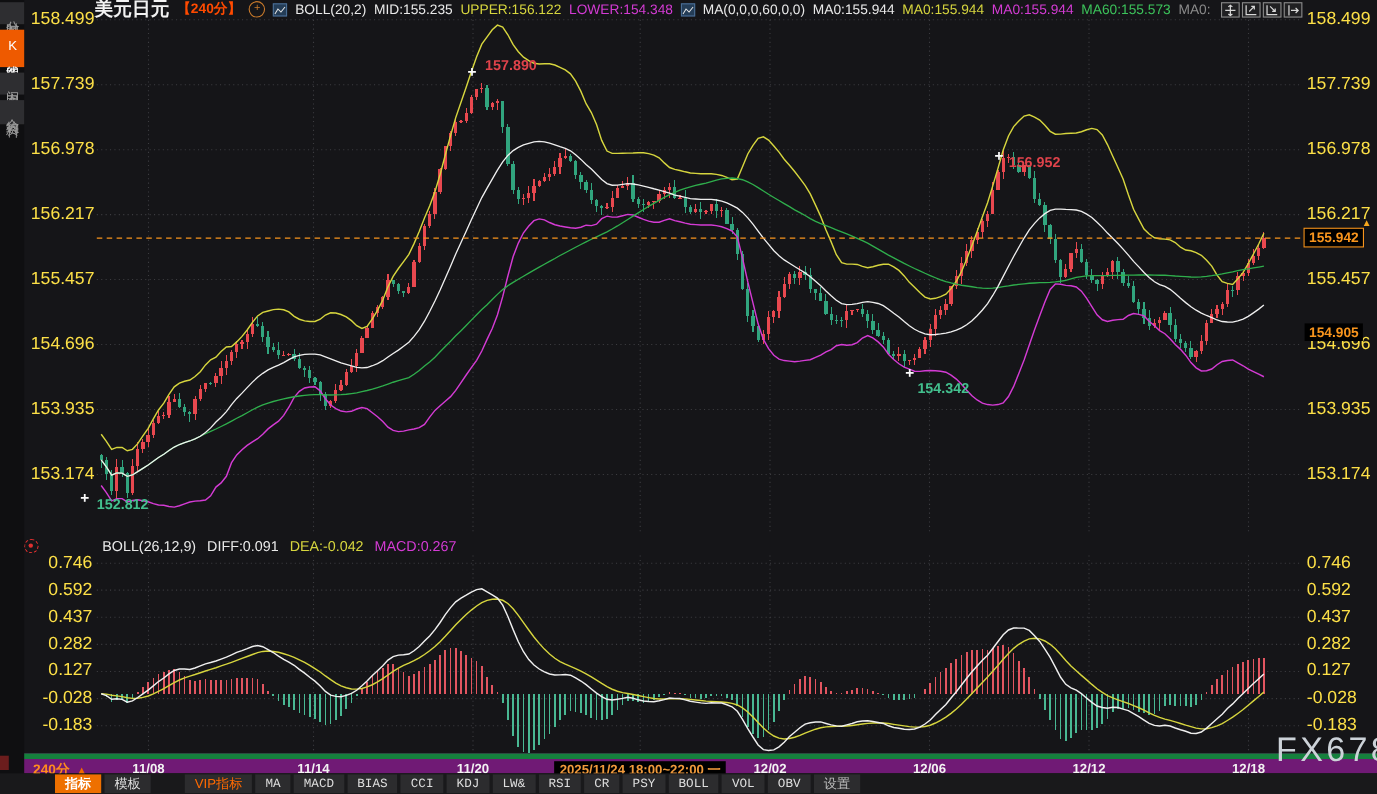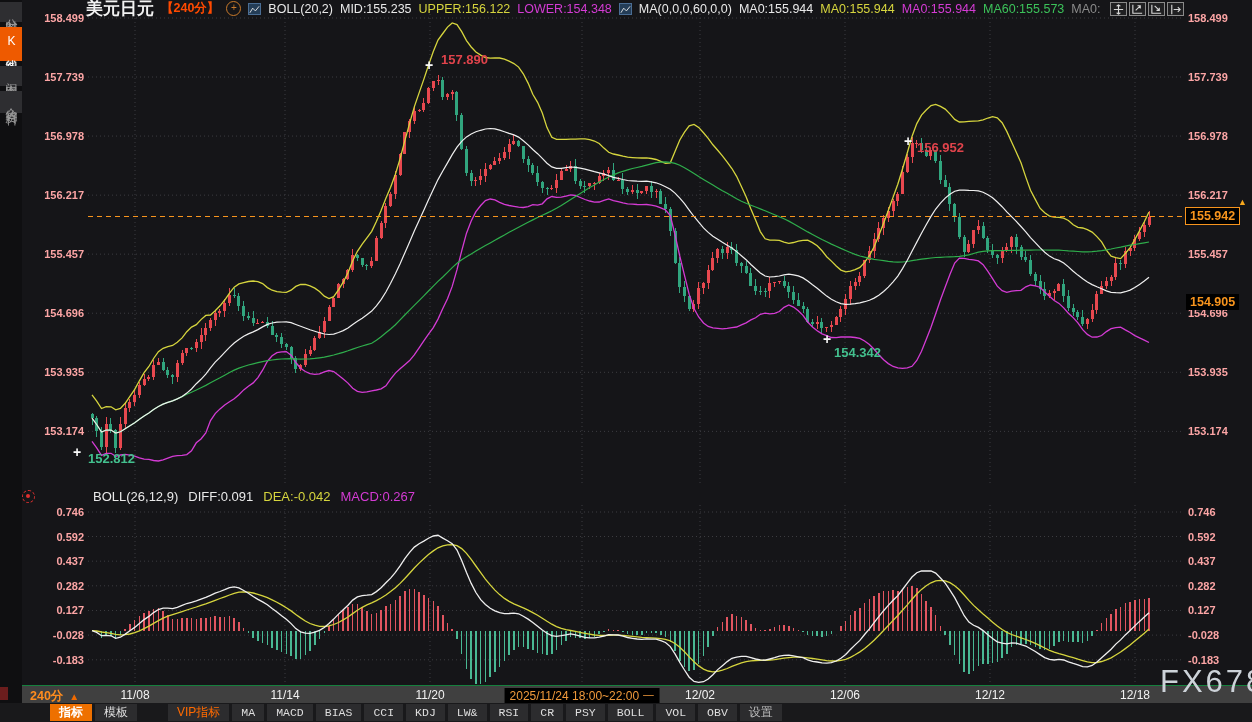"158.499" .axis-label { color: #fca5a5 -> #fde047; font-size: 11px -> 16px; font-weight: 700 -> 400 }
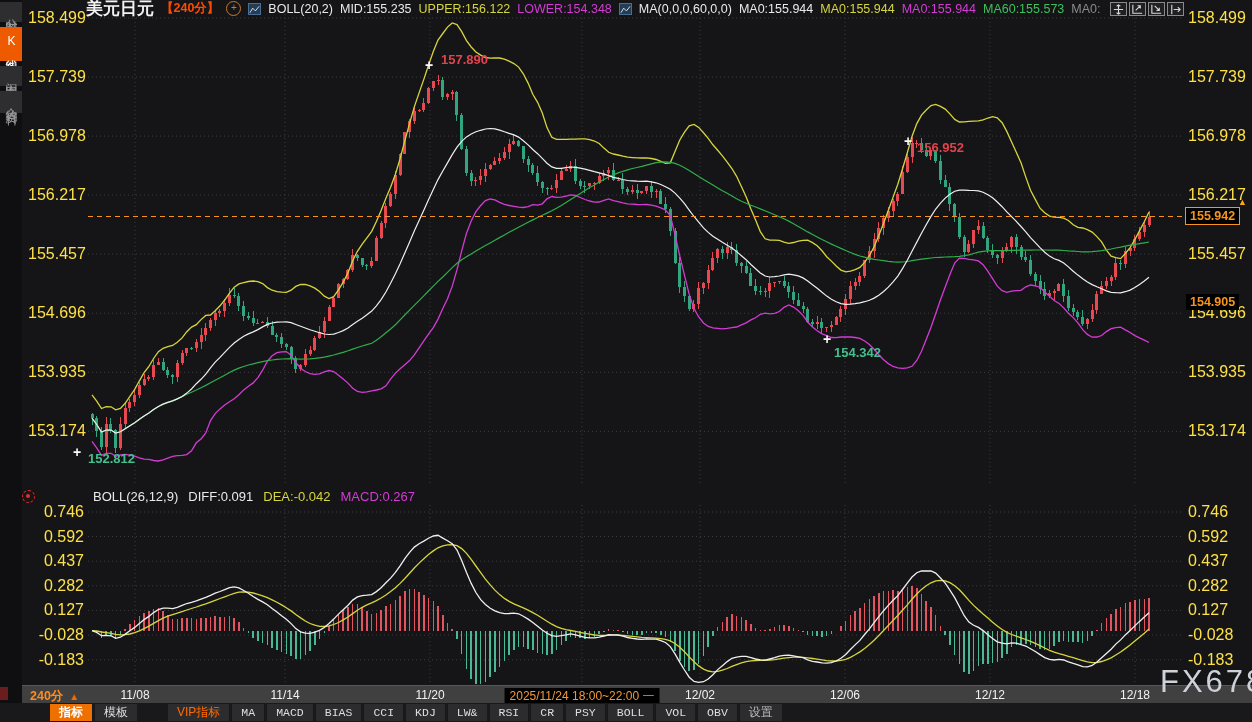"240分 ▲" .date-row { background: #404040 -> #701a75; border-top: 1px solid #15803d -> 5px solid #15803d }
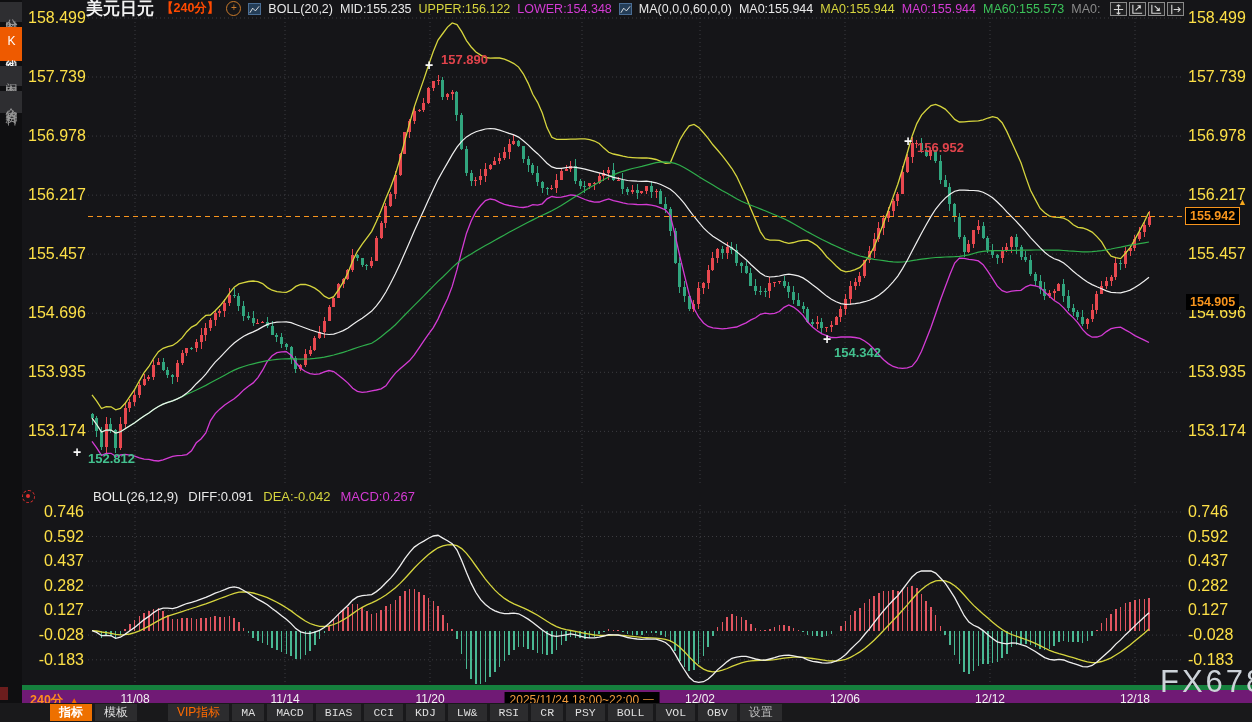"11/08" .date-label { font-weight: 400 -> 700 }
